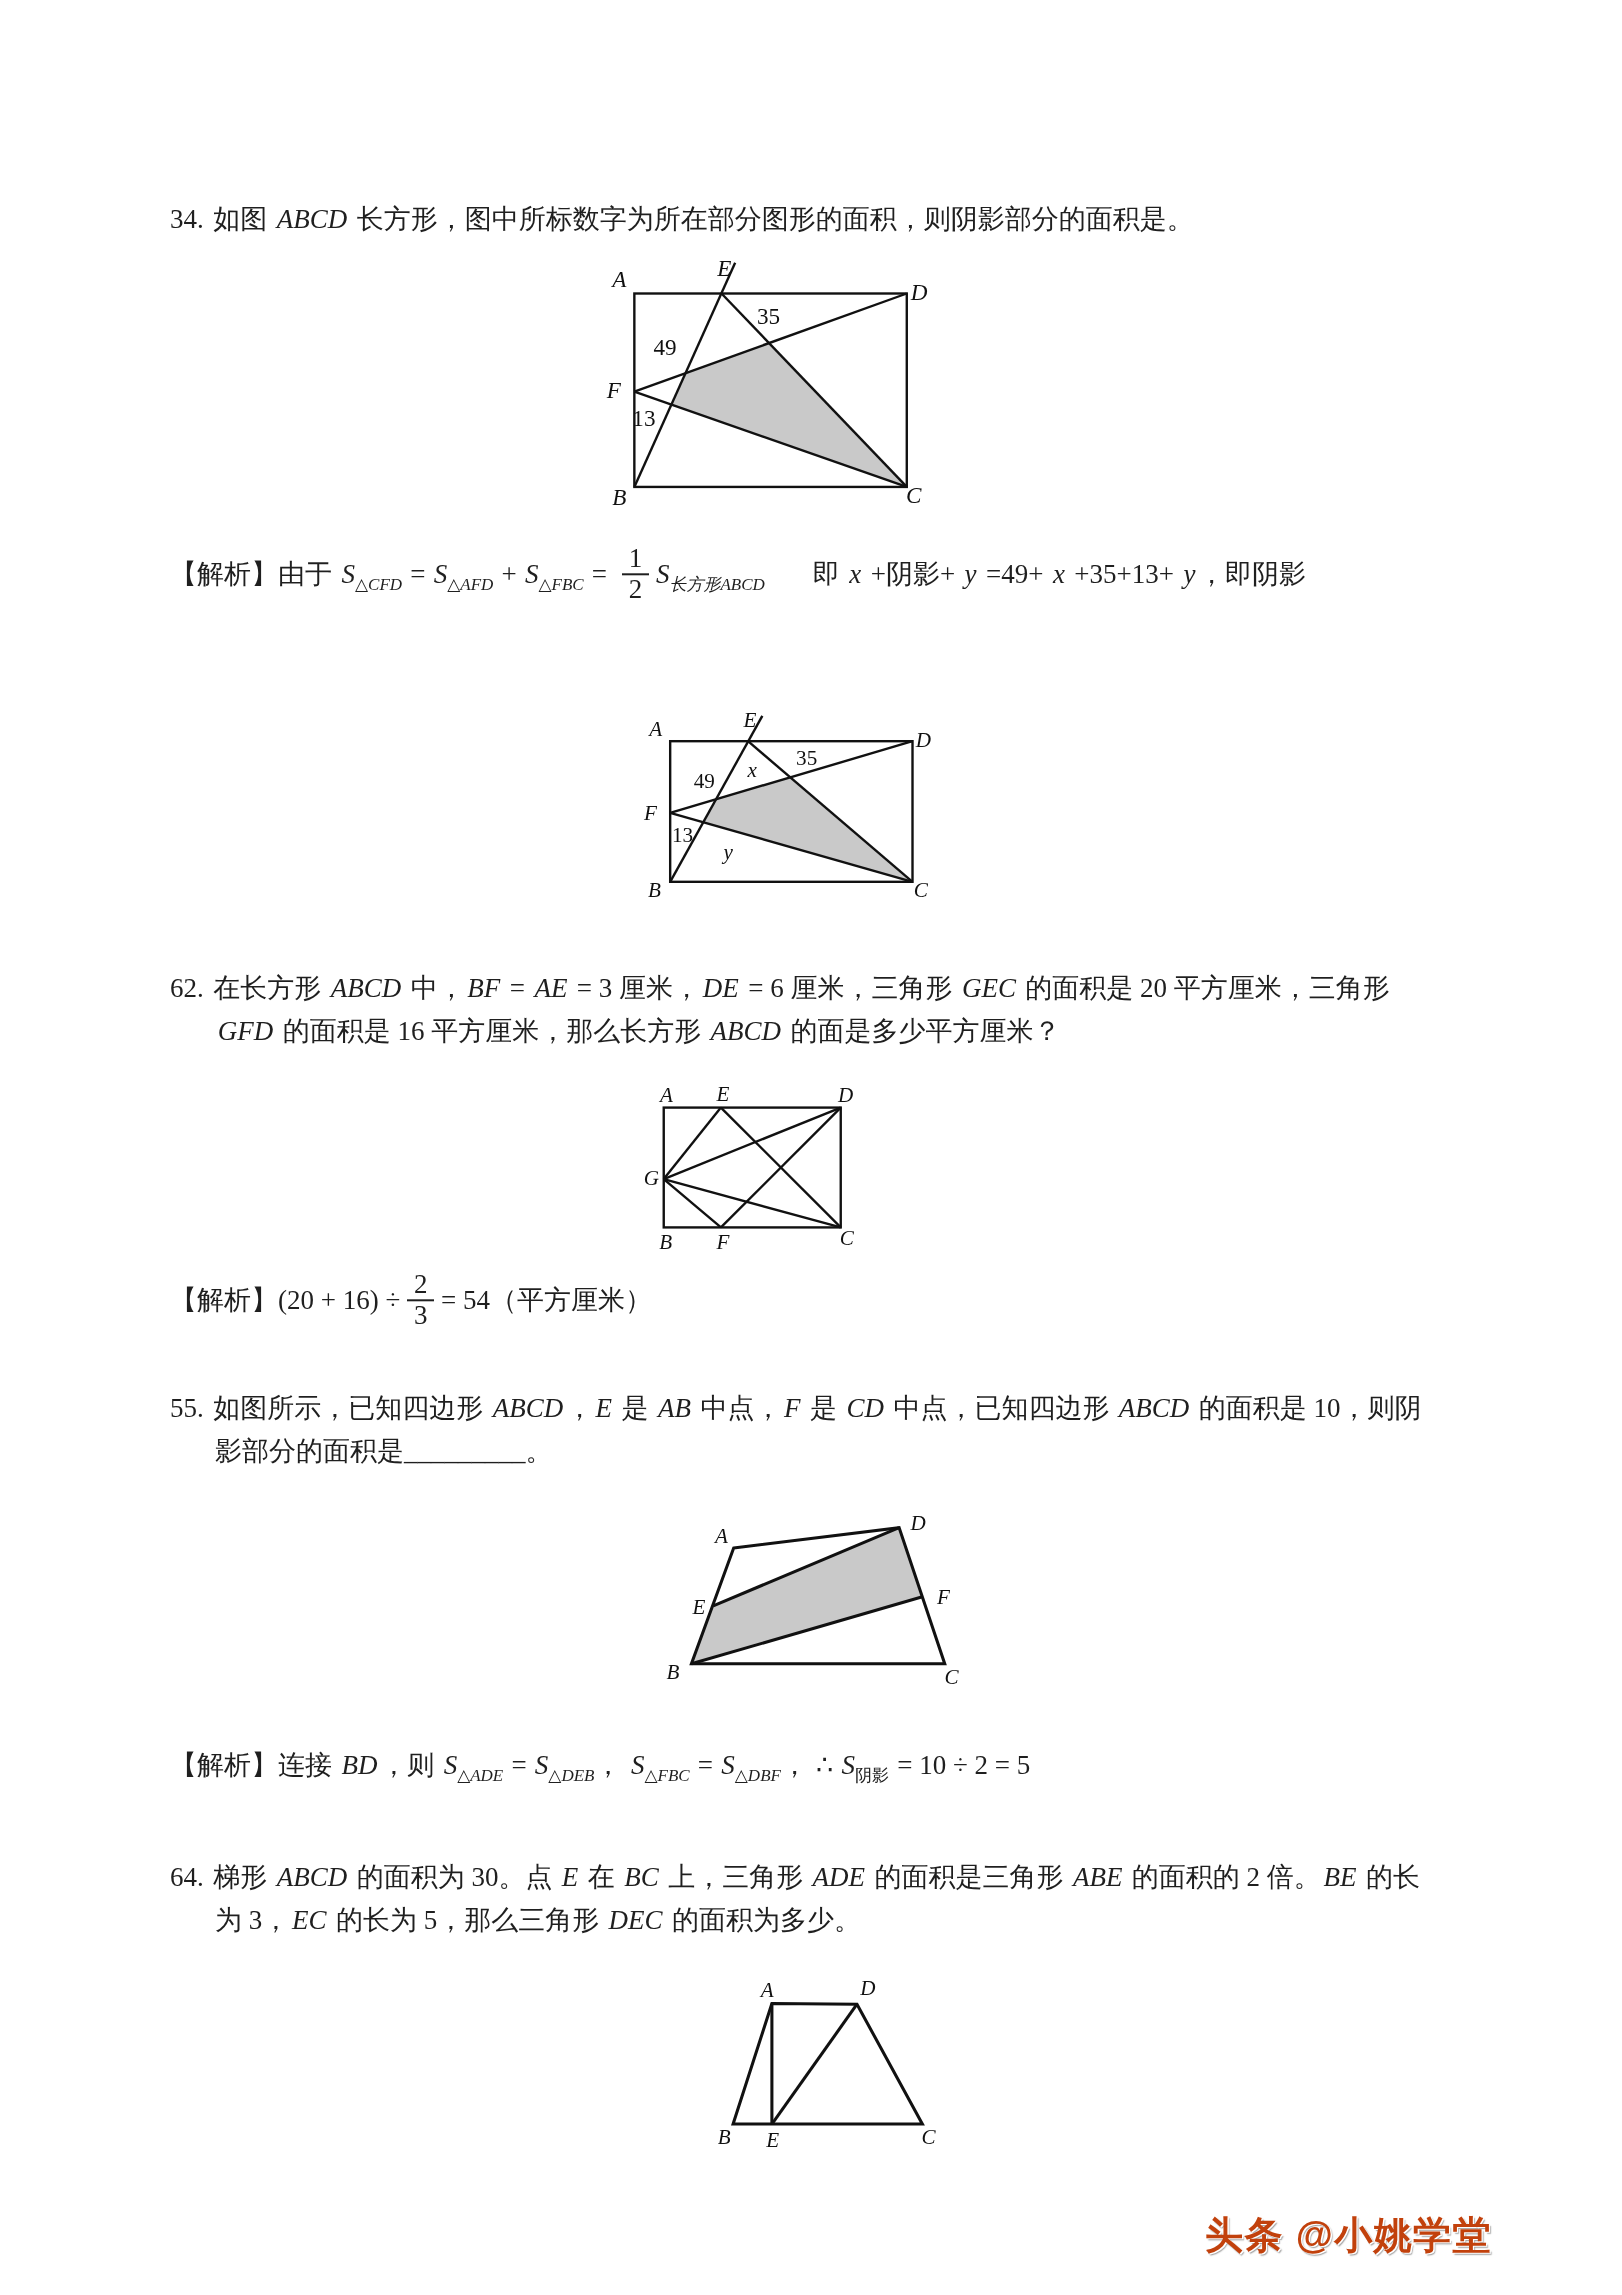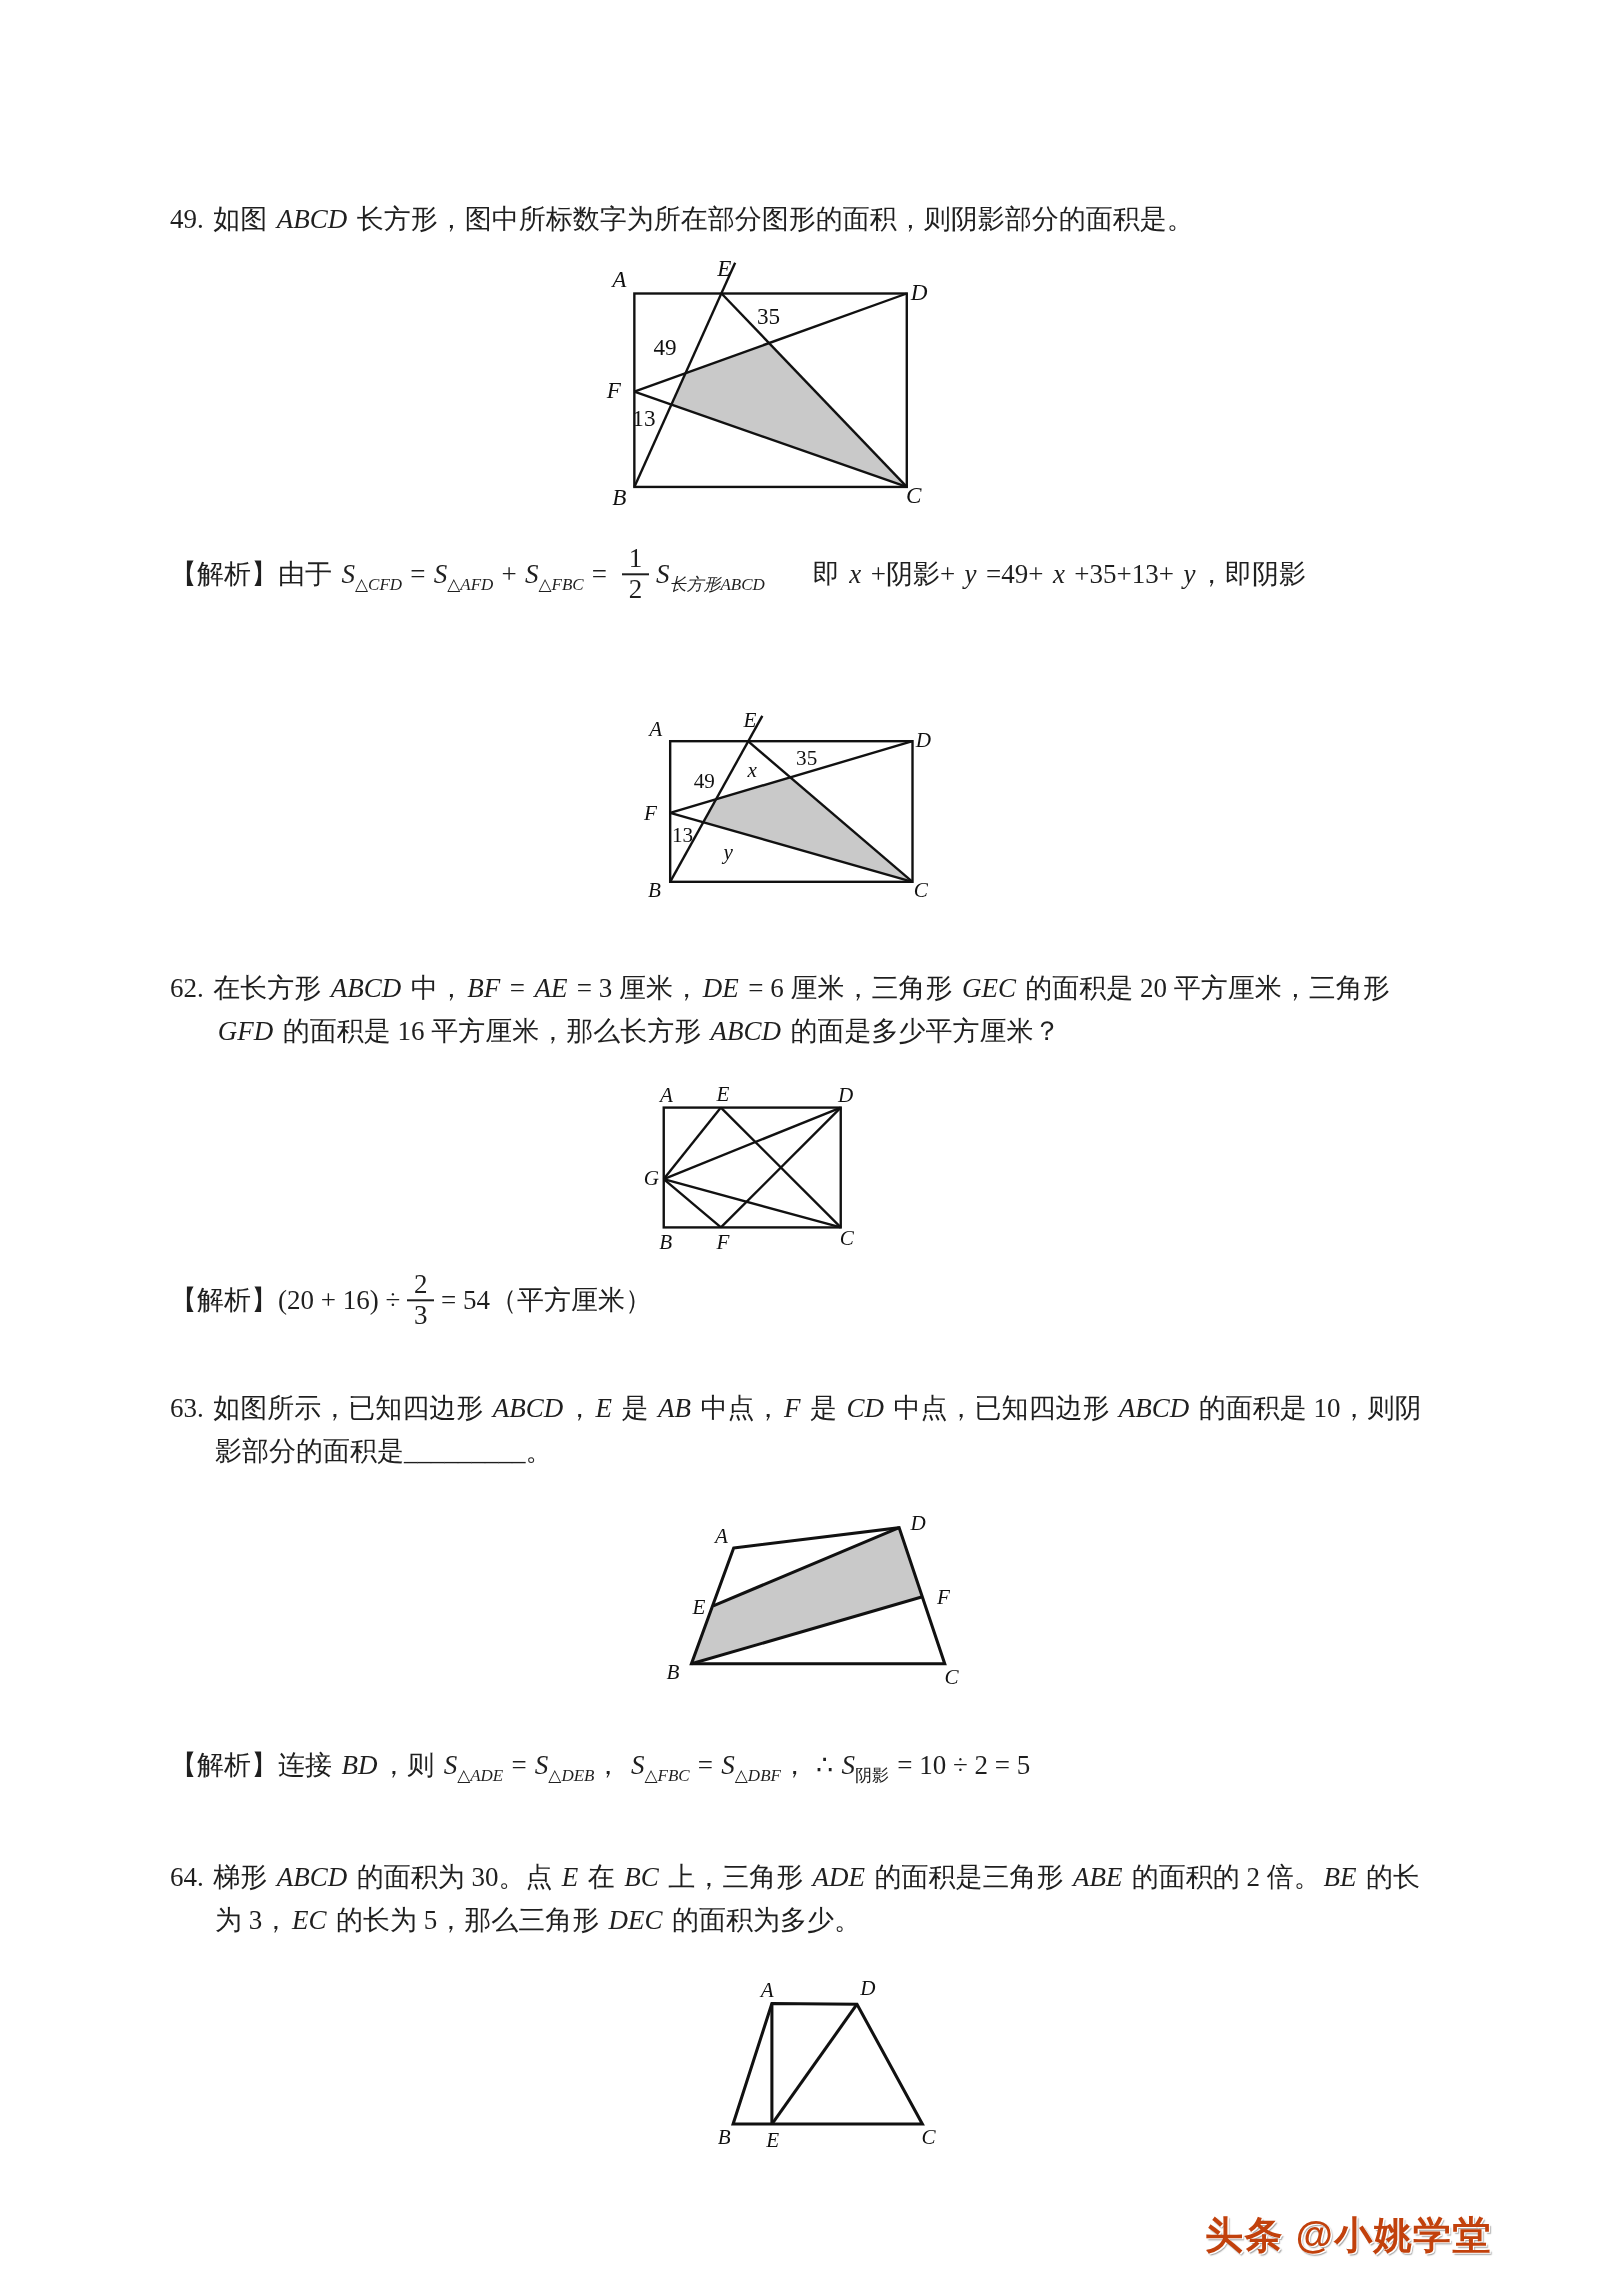"49." span.pnum { text: 49 -> 34 }
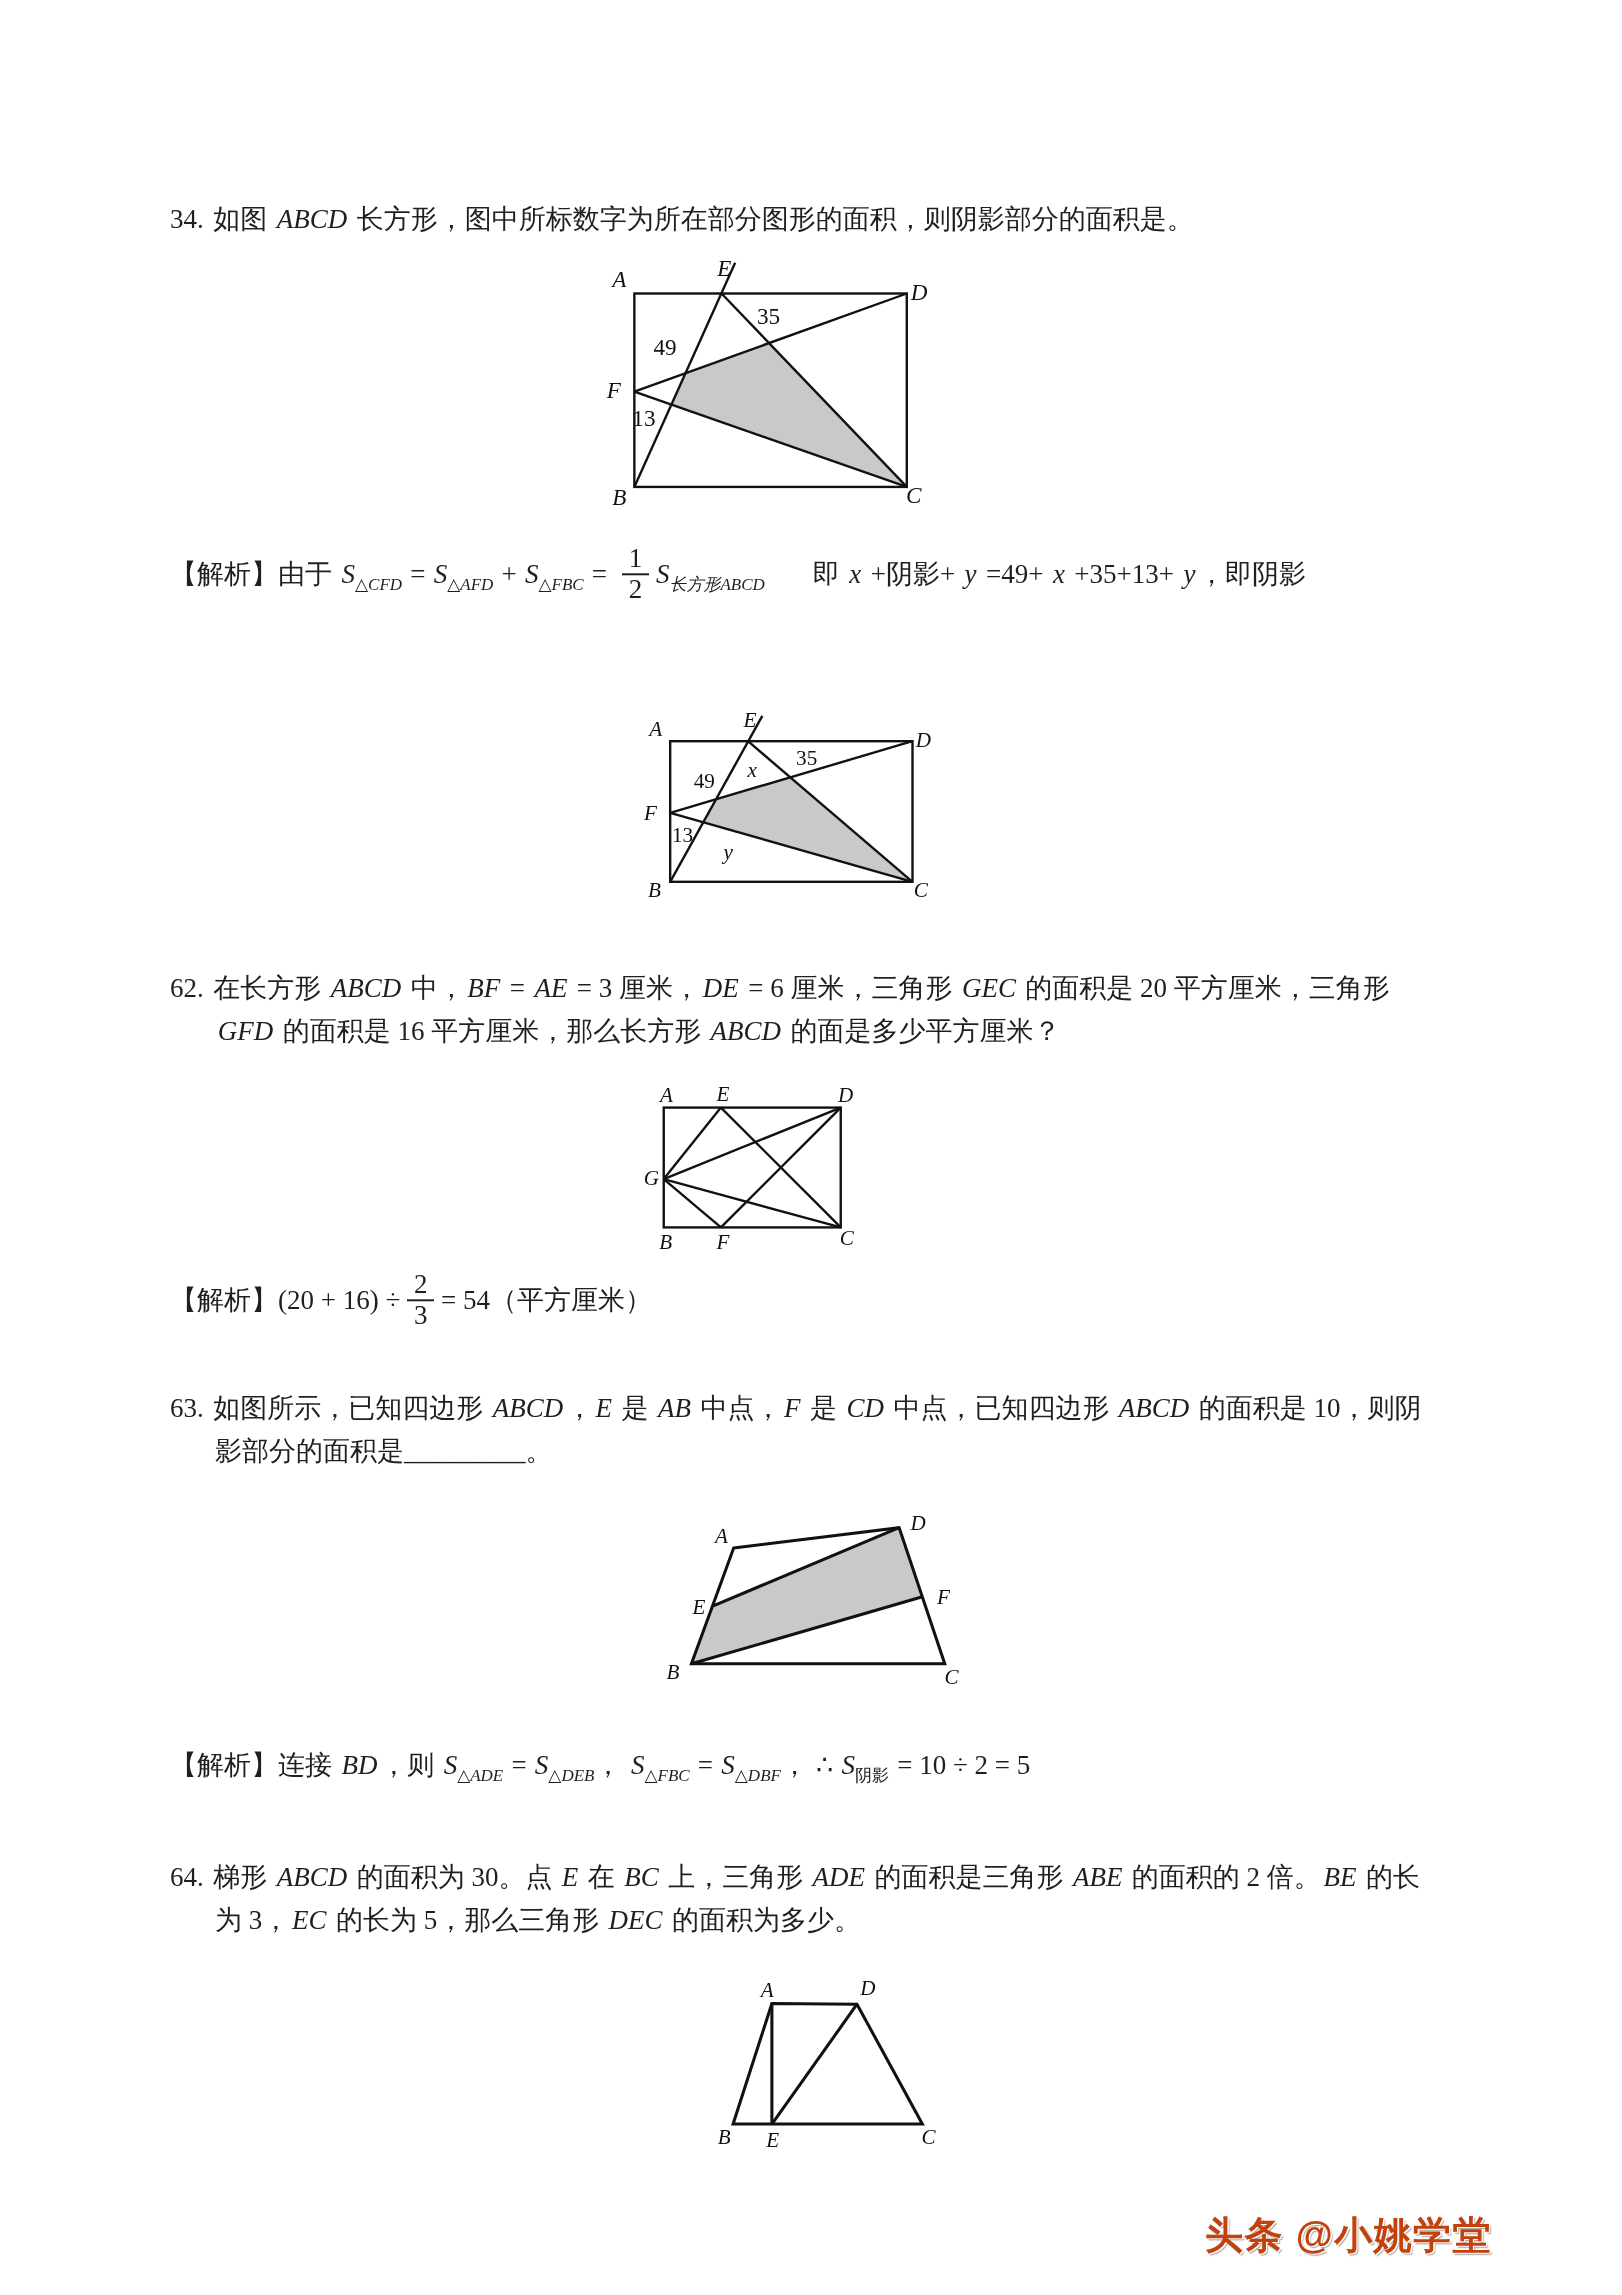"63." span.pnum { text: 63 -> 55 }
